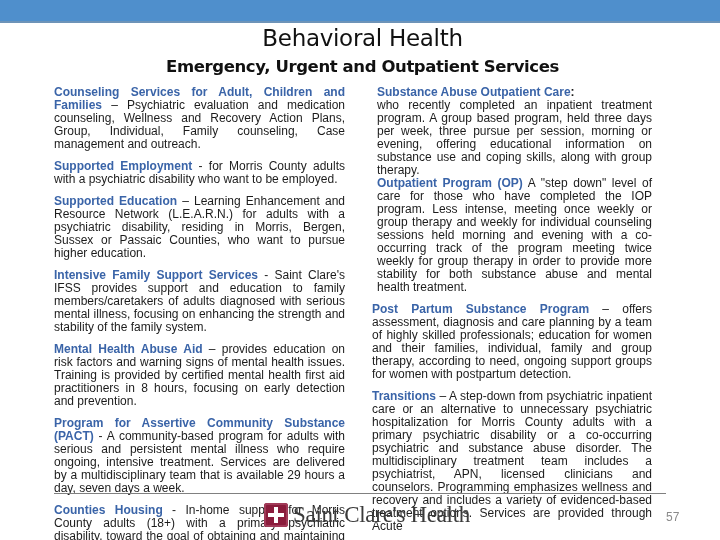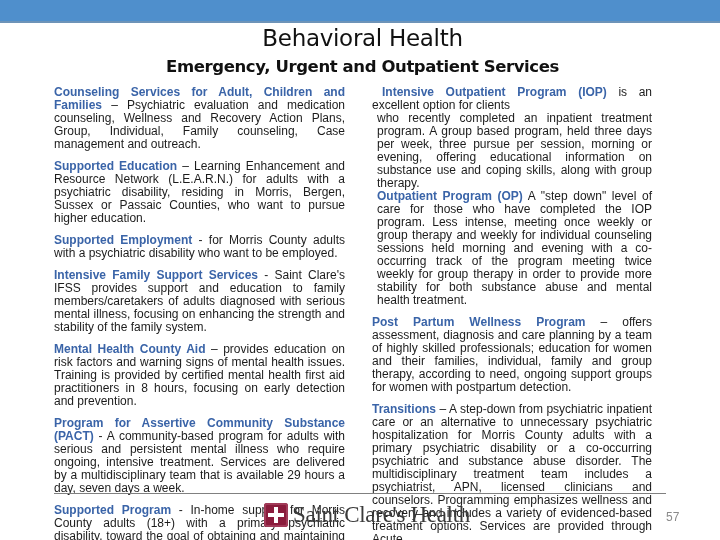"Substance Abuse Outpatient Care:" p.para { html: none -> <p><span>Substance Abuse Outpatient Care</span><span>:</span></p> }
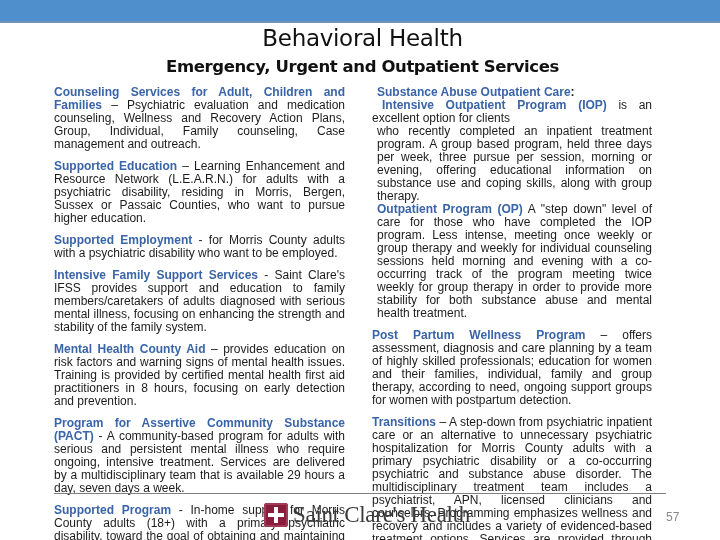"Intensive Outpatient Program (IOP) is" p.para { html: <p><span></span><span>Intensive Outpatient Program (IOP)</span><span> is an excellent option for clients</span></p> -> none }
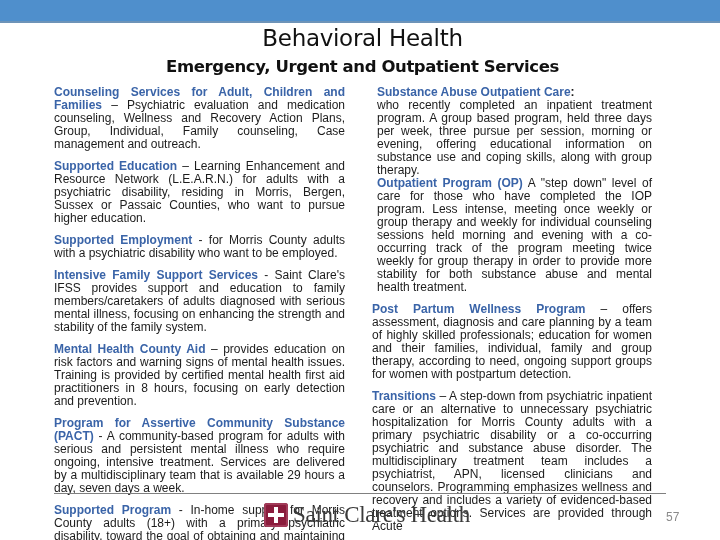"Supported Education – Learning" p.para { order: before "Supported Employment - for Morris" -> after "Supported Employment - for Morris" }
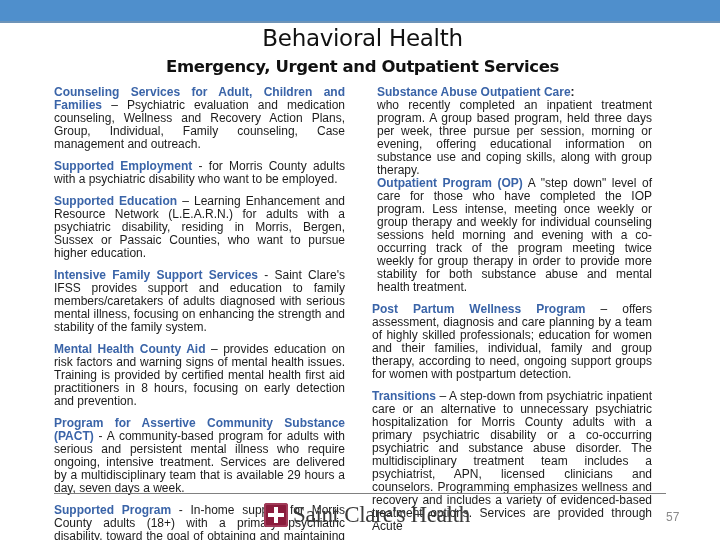"Post Partum Wellness Program" span.head { text: Wellness -> Substance }
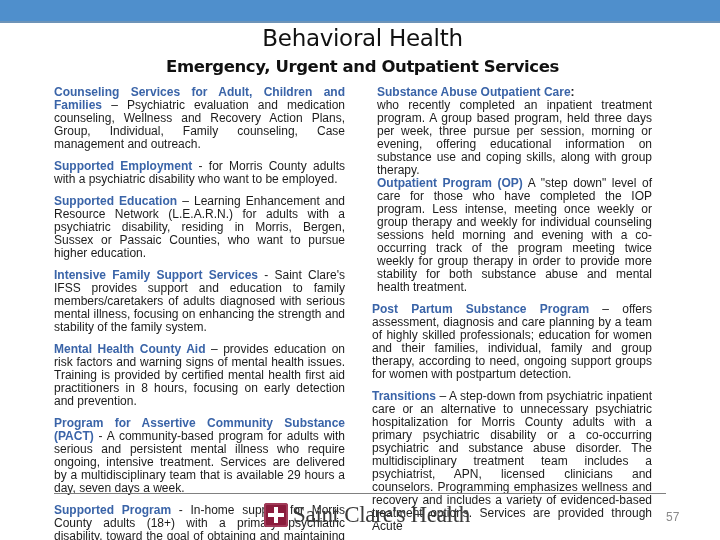"Mental Health County Aid" span.head { text: County -> Abuse }
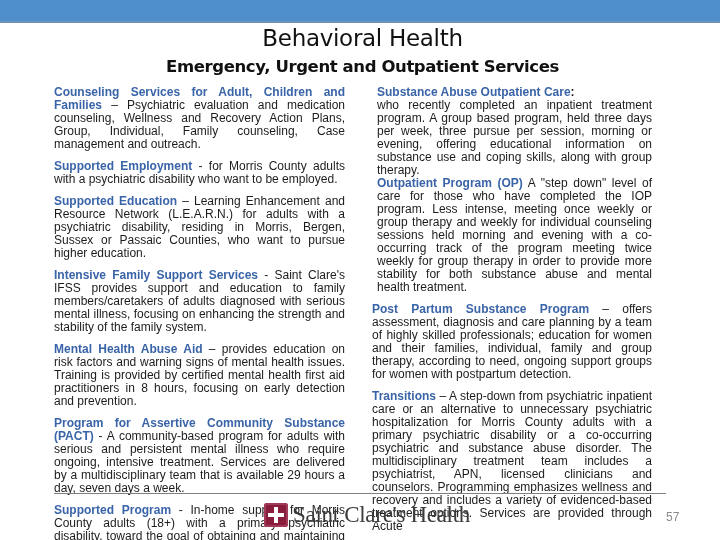"Supported Program" span.head { text: Supported Program -> Counties Housing }
